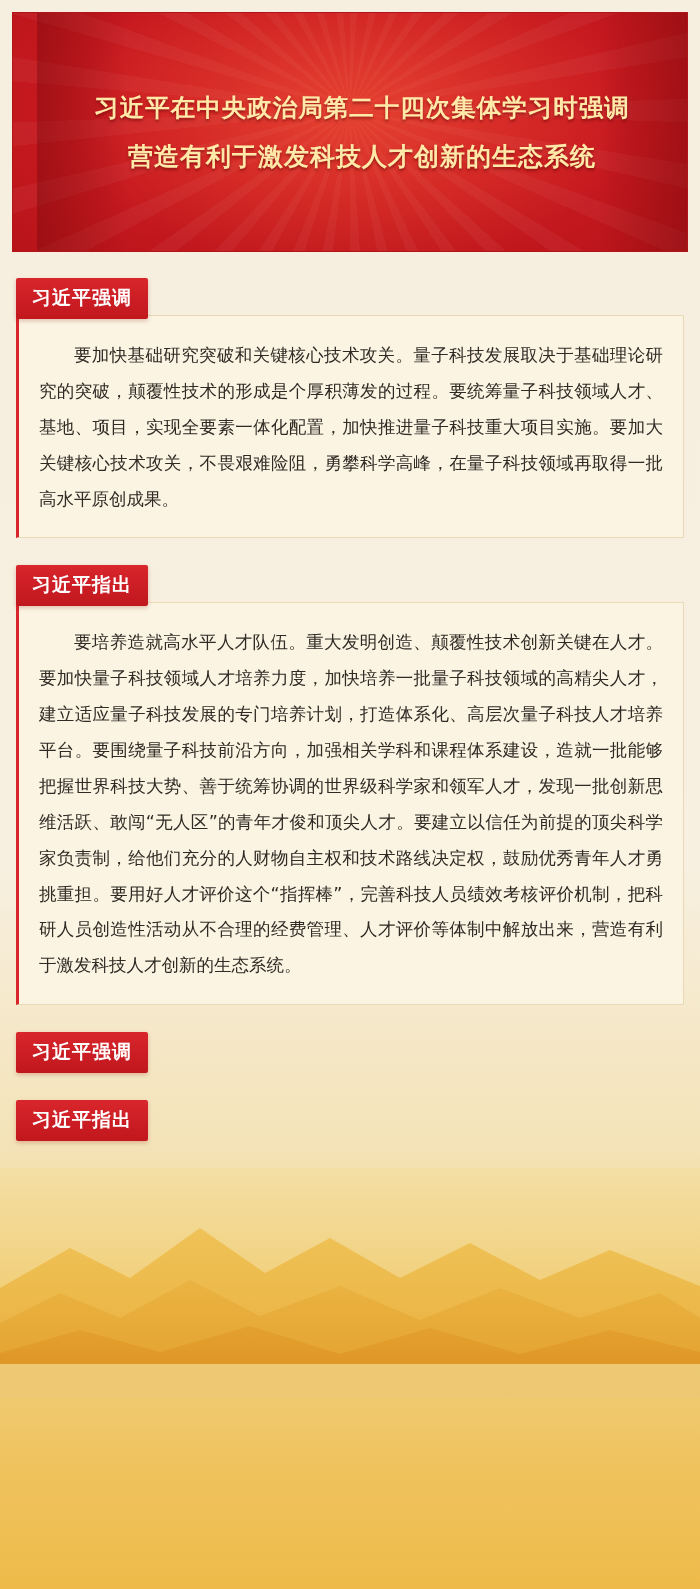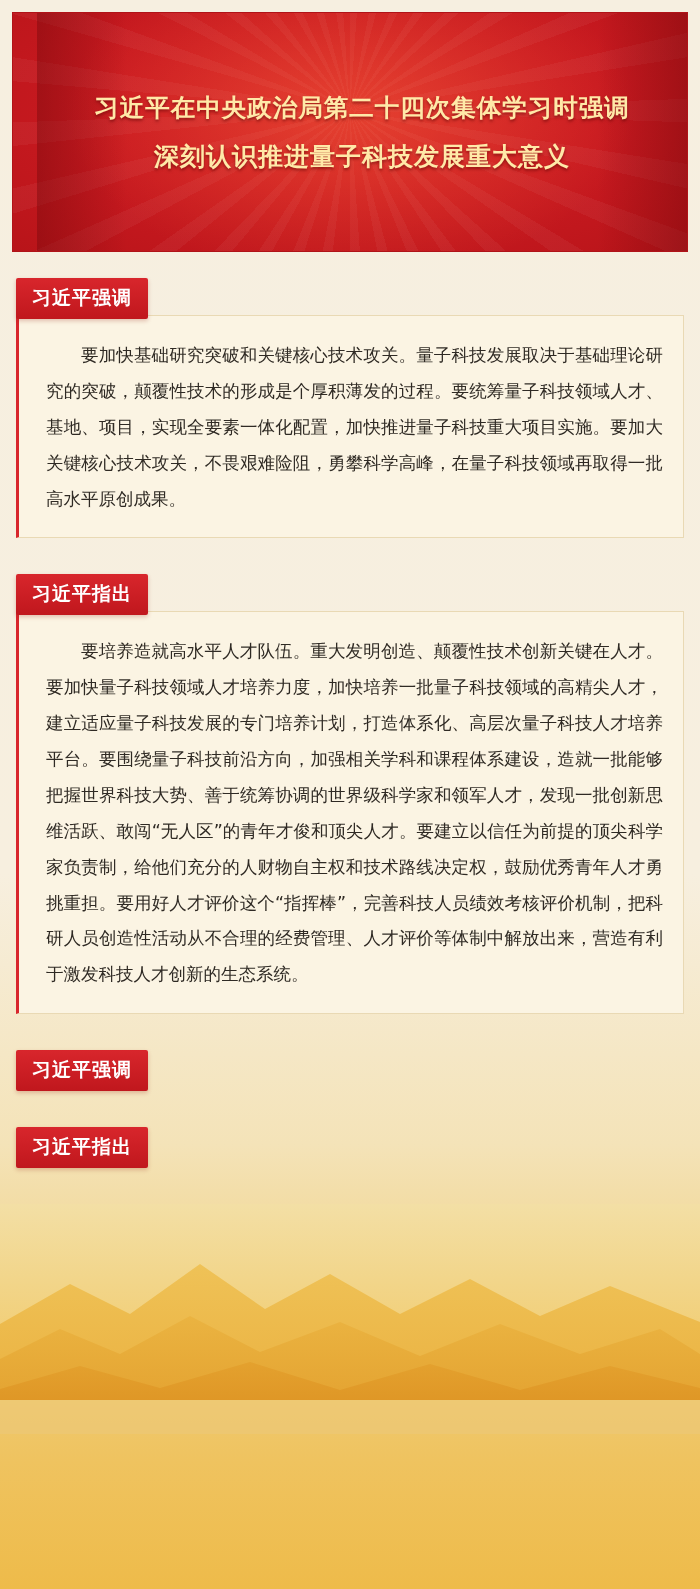"深刻认识推进量子科技发展重大意义" div.title-line { text: 深刻认识推进量子科技发展重大意义 -> 营造有利于激发科技人才创新的生态系统 }
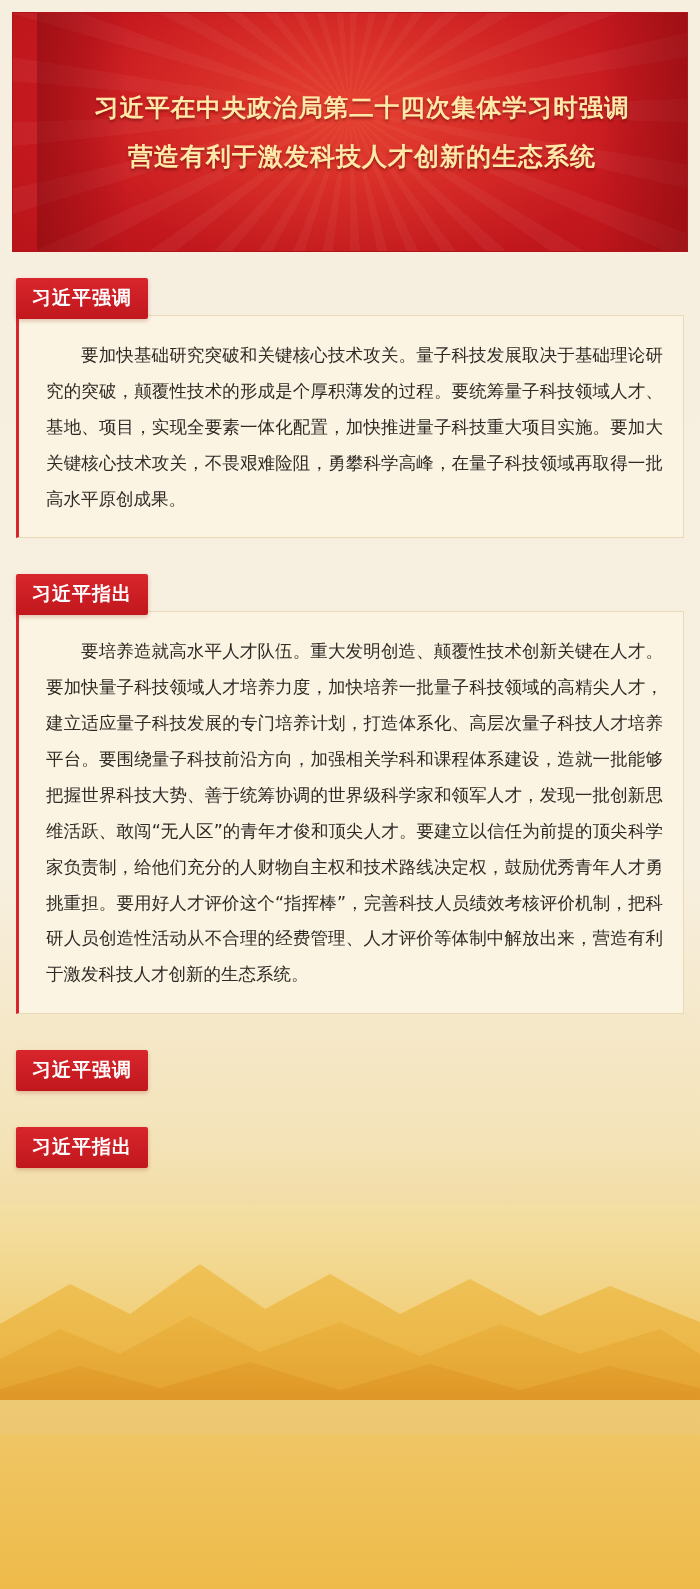"习近平强调" .section { margin-bottom: 36px -> 27px }
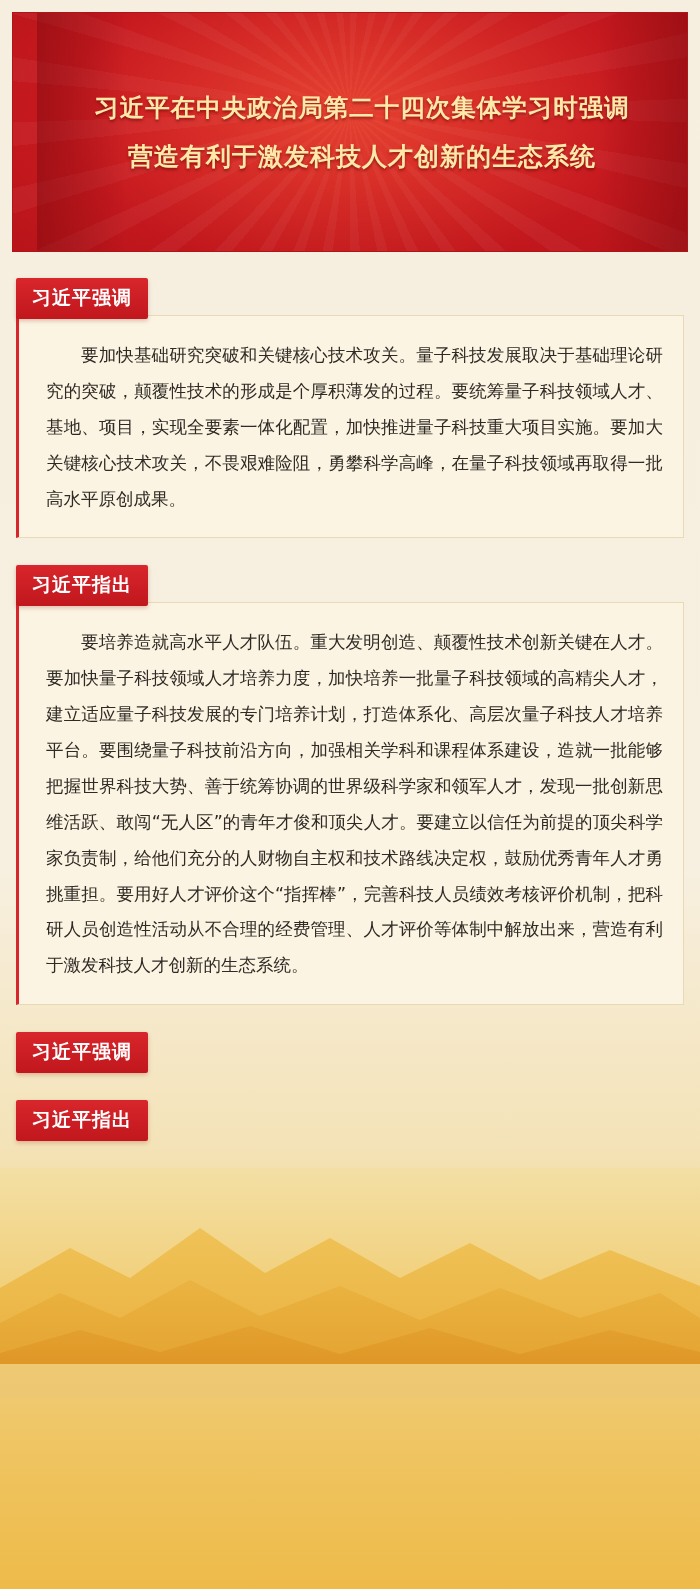"要加快基础研究突破和关键核心技术攻关。量子科技发展取决于基础理论研究的突破，颠覆" .body-box { padding: 22px 20px 20px 27px -> 22px 20px 20px 20px }
